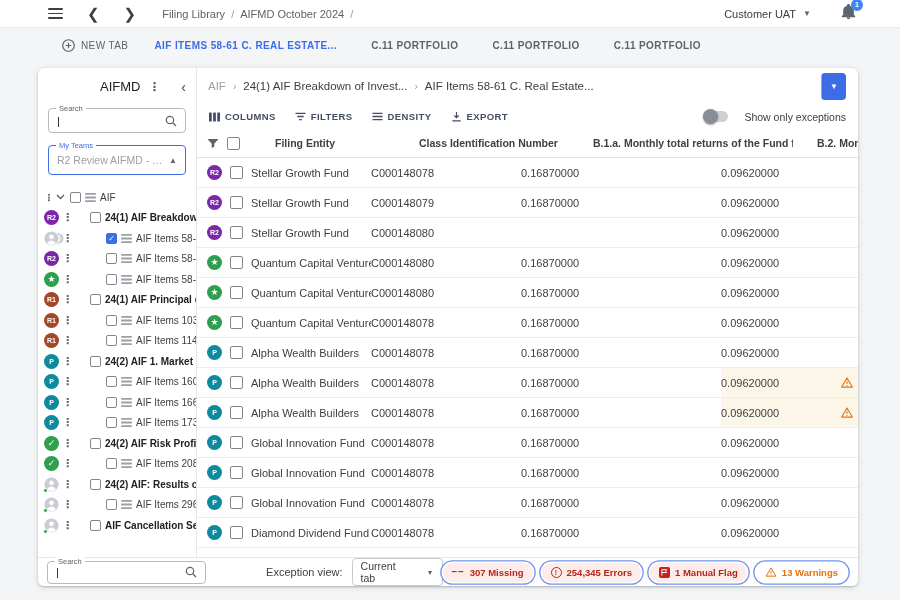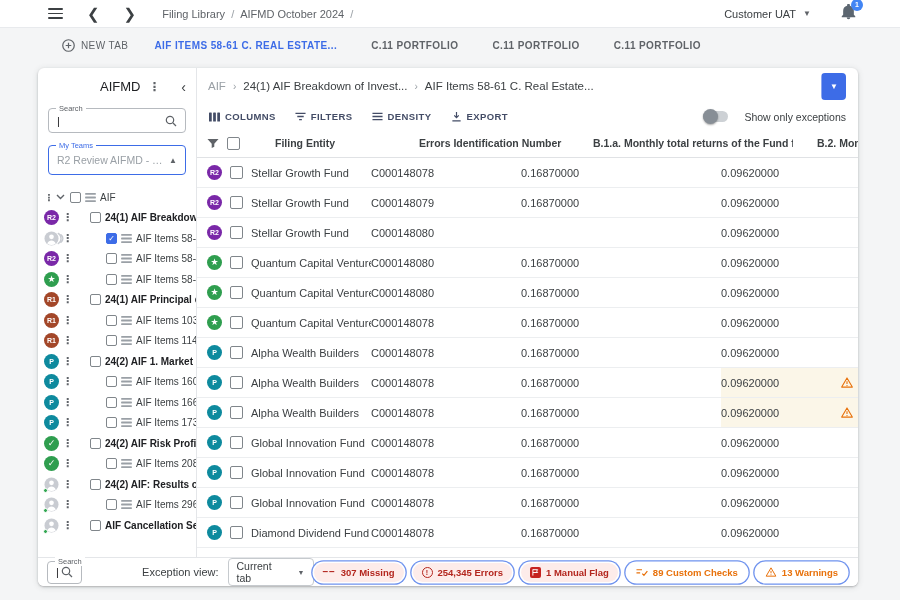"Errors Identification Number" span.hcell { text: Errors -> Class }
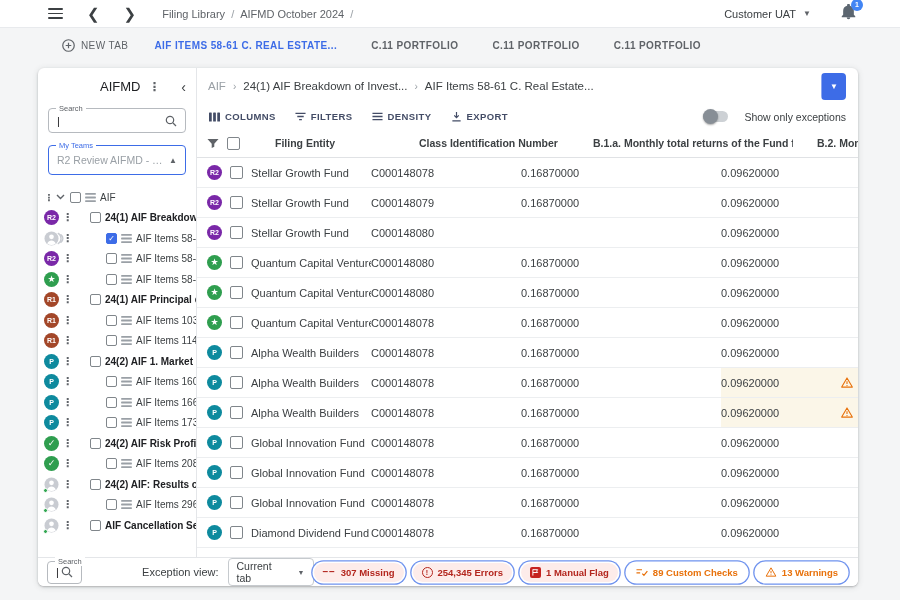"89 Custom Checks" span.chip { html: <span> <svg> <g> <path></path> </g> </svg> <span>89 Custom Checks</span> </span> -> none }
